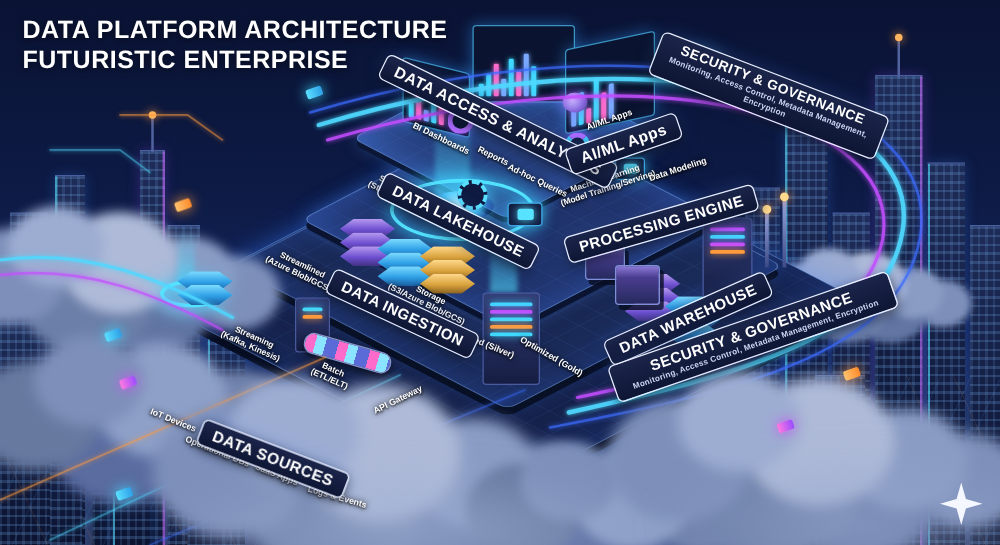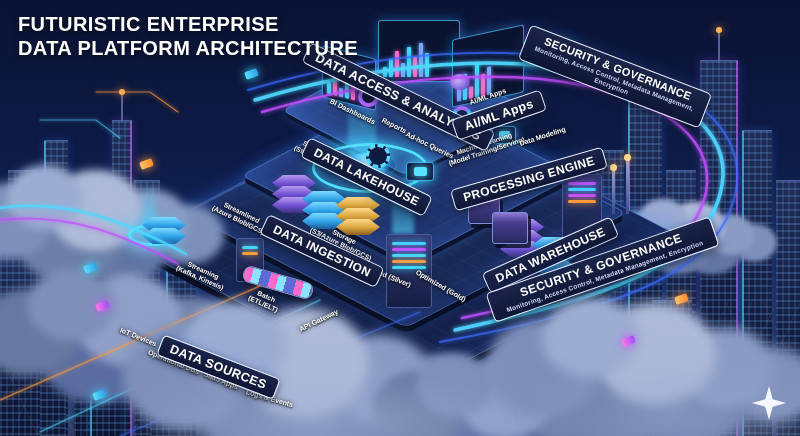"FUTURISTIC ENTERPRISE" div { order: before "DATA PLATFORM ARCHITECTURE" -> after "DATA PLATFORM ARCHITECTURE" }
